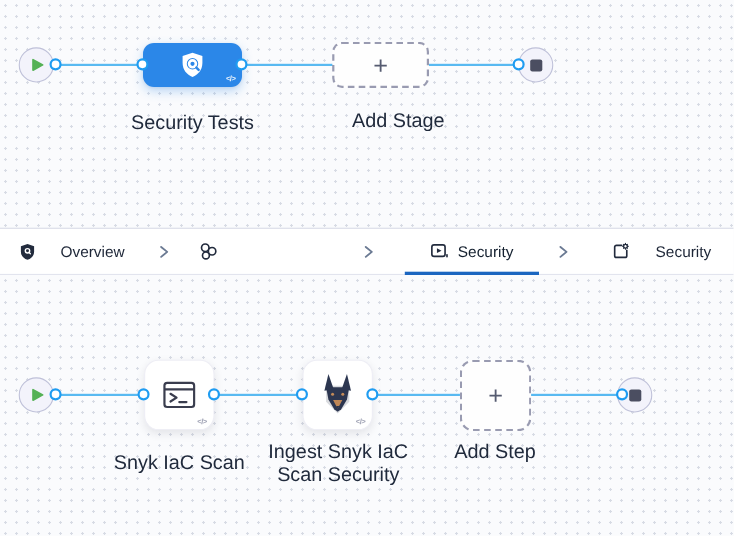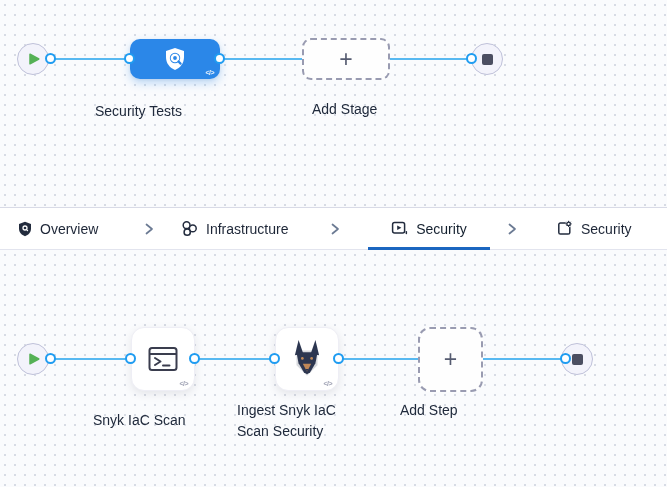"Security Tests" .node-label { font-size: 14px -> 18px; text-align: none -> center }
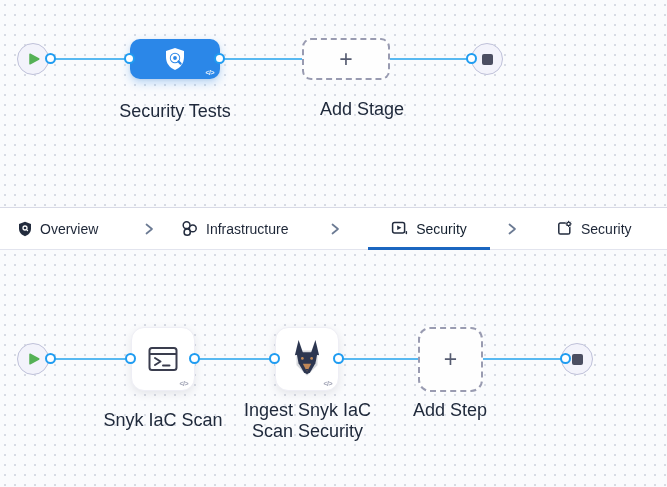"Overview" .tab { gap: 8px -> 23px }
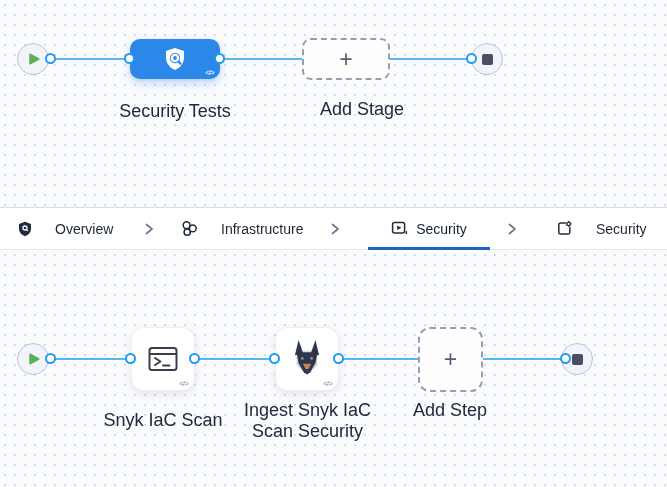"Infrastructure" span { html: <span>Infrastructure</span> -> none }
